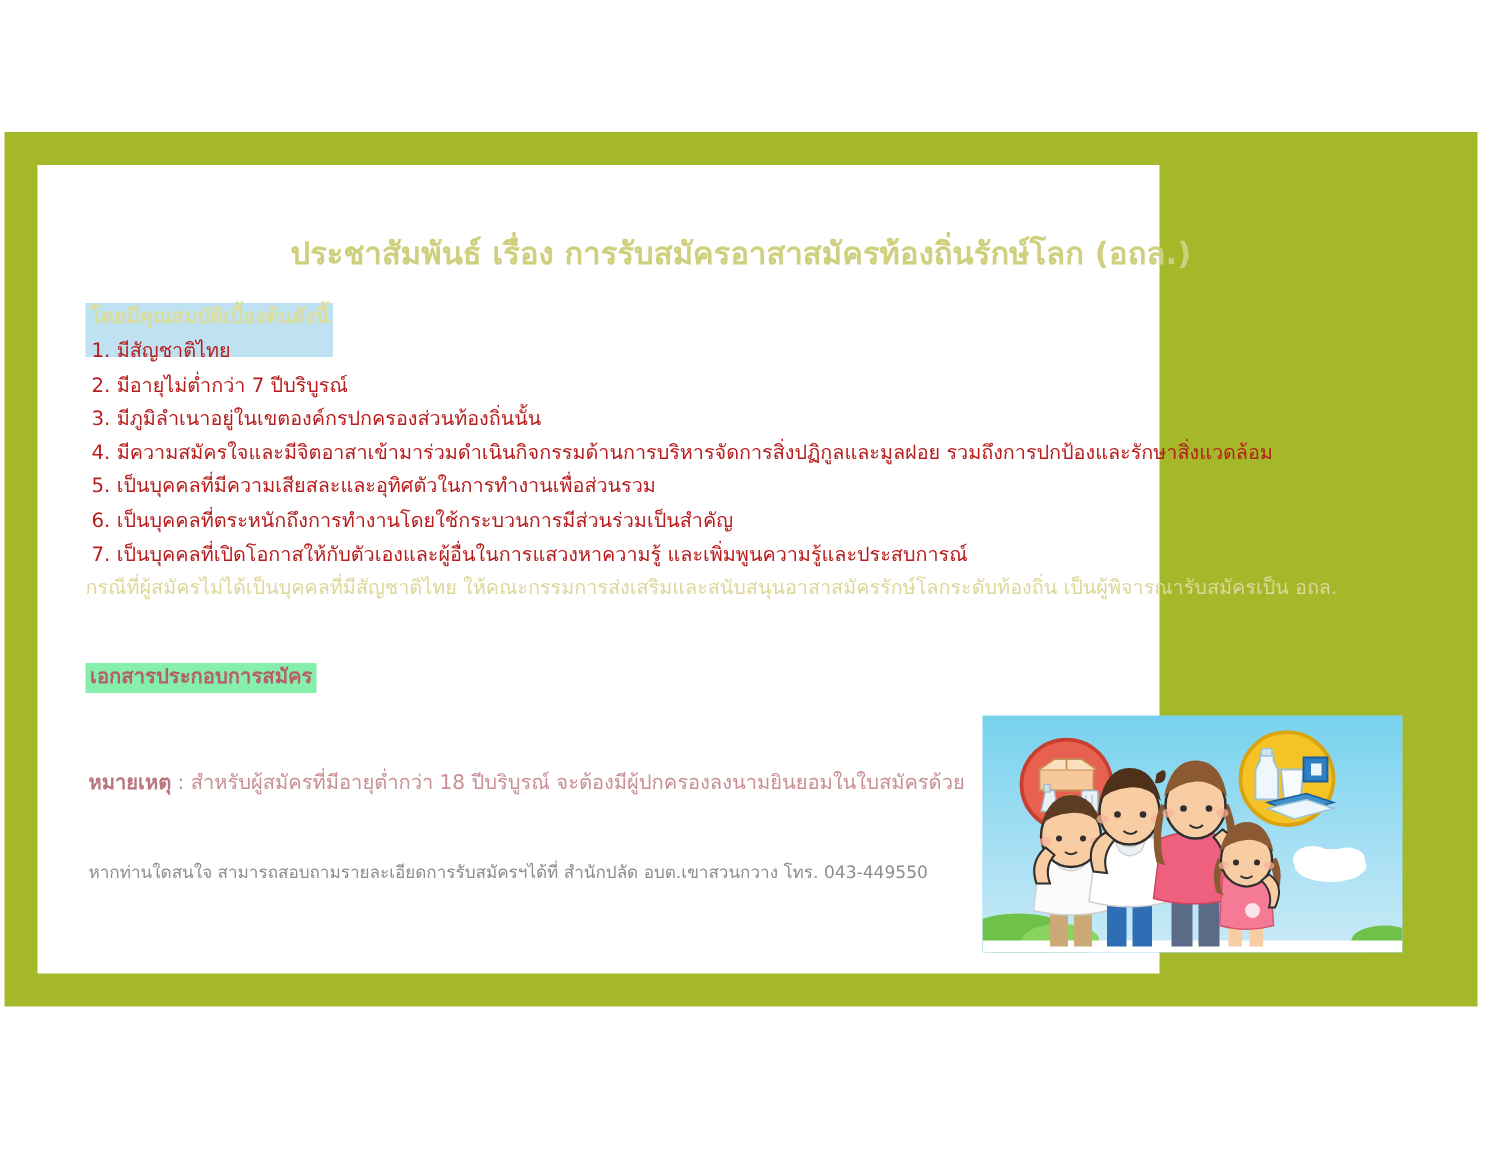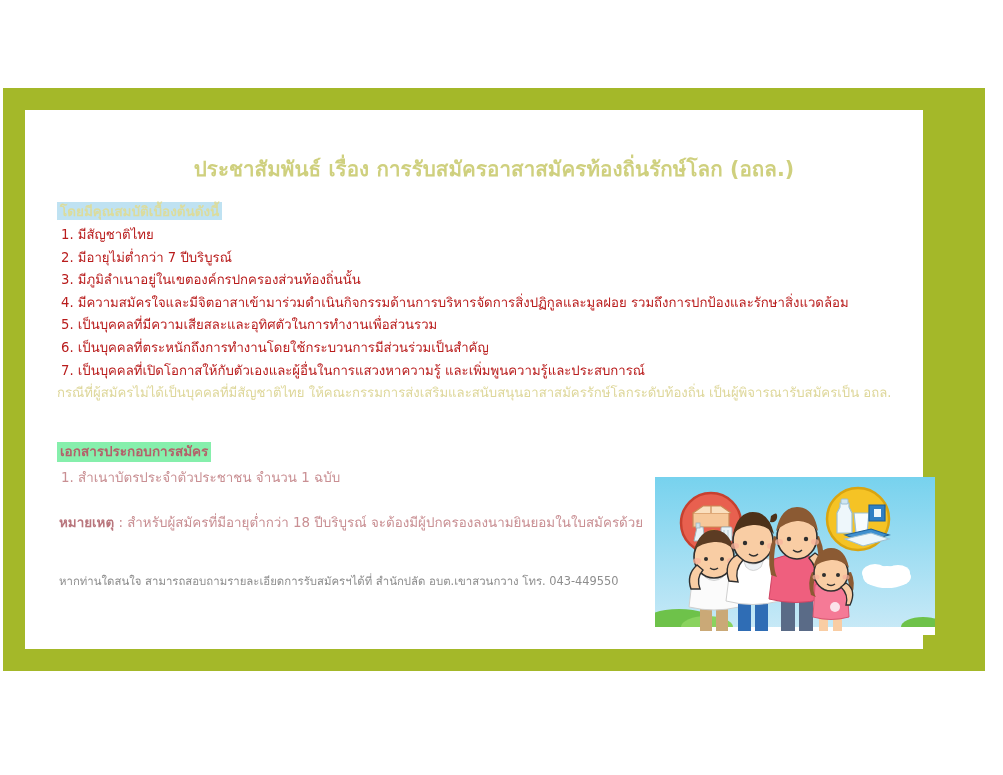"ประชาสัมพันธ์ เรื่อง" .white-card { width: 898px -> 748px }
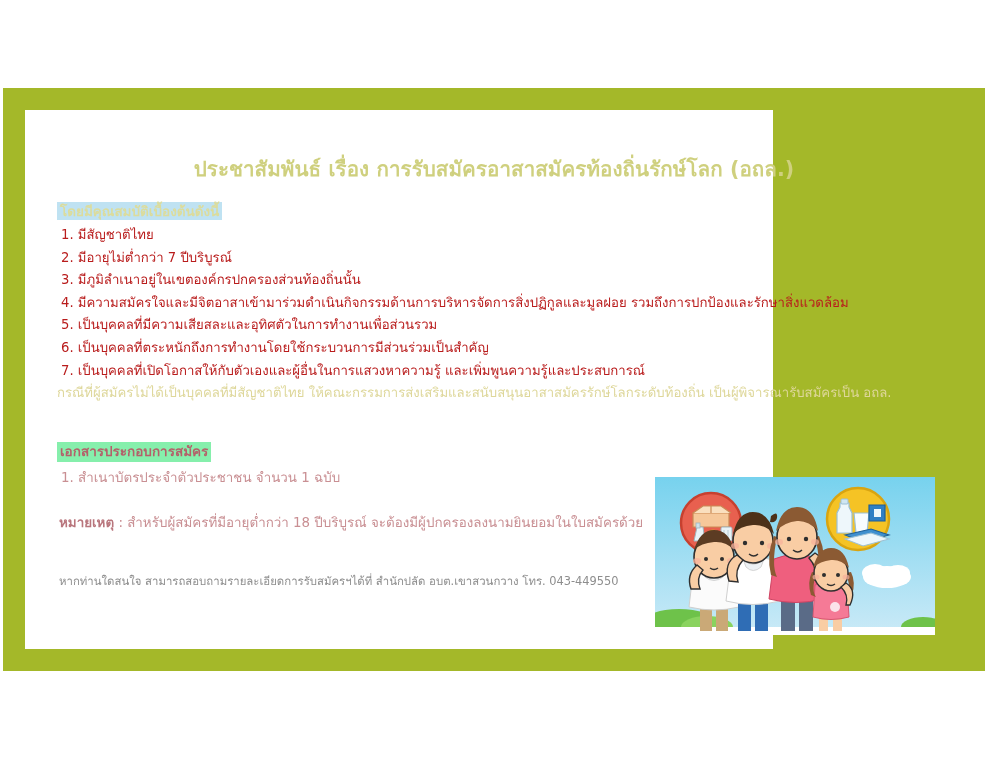"โดยมีคุณสมบัติเบื้องต้นดังนี้" .head-qual { padding: 1px 3px 0 3px -> 1px 3px 18px 3px }
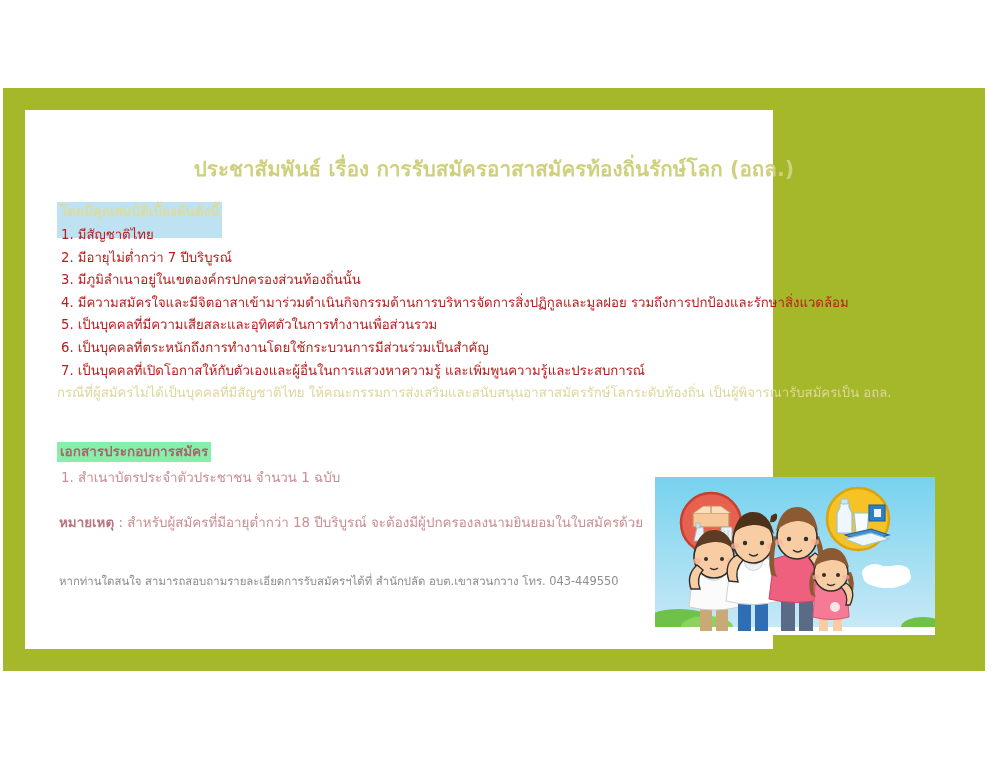"1. สำเนาบัตรประจำตัวประชาชน จำนวน 1 ฉบับ" div.li { html: <div>1. สำเนาบัตรประจำตัวประชาชน จำนวน 1 ฉบับ</div> -> none }
